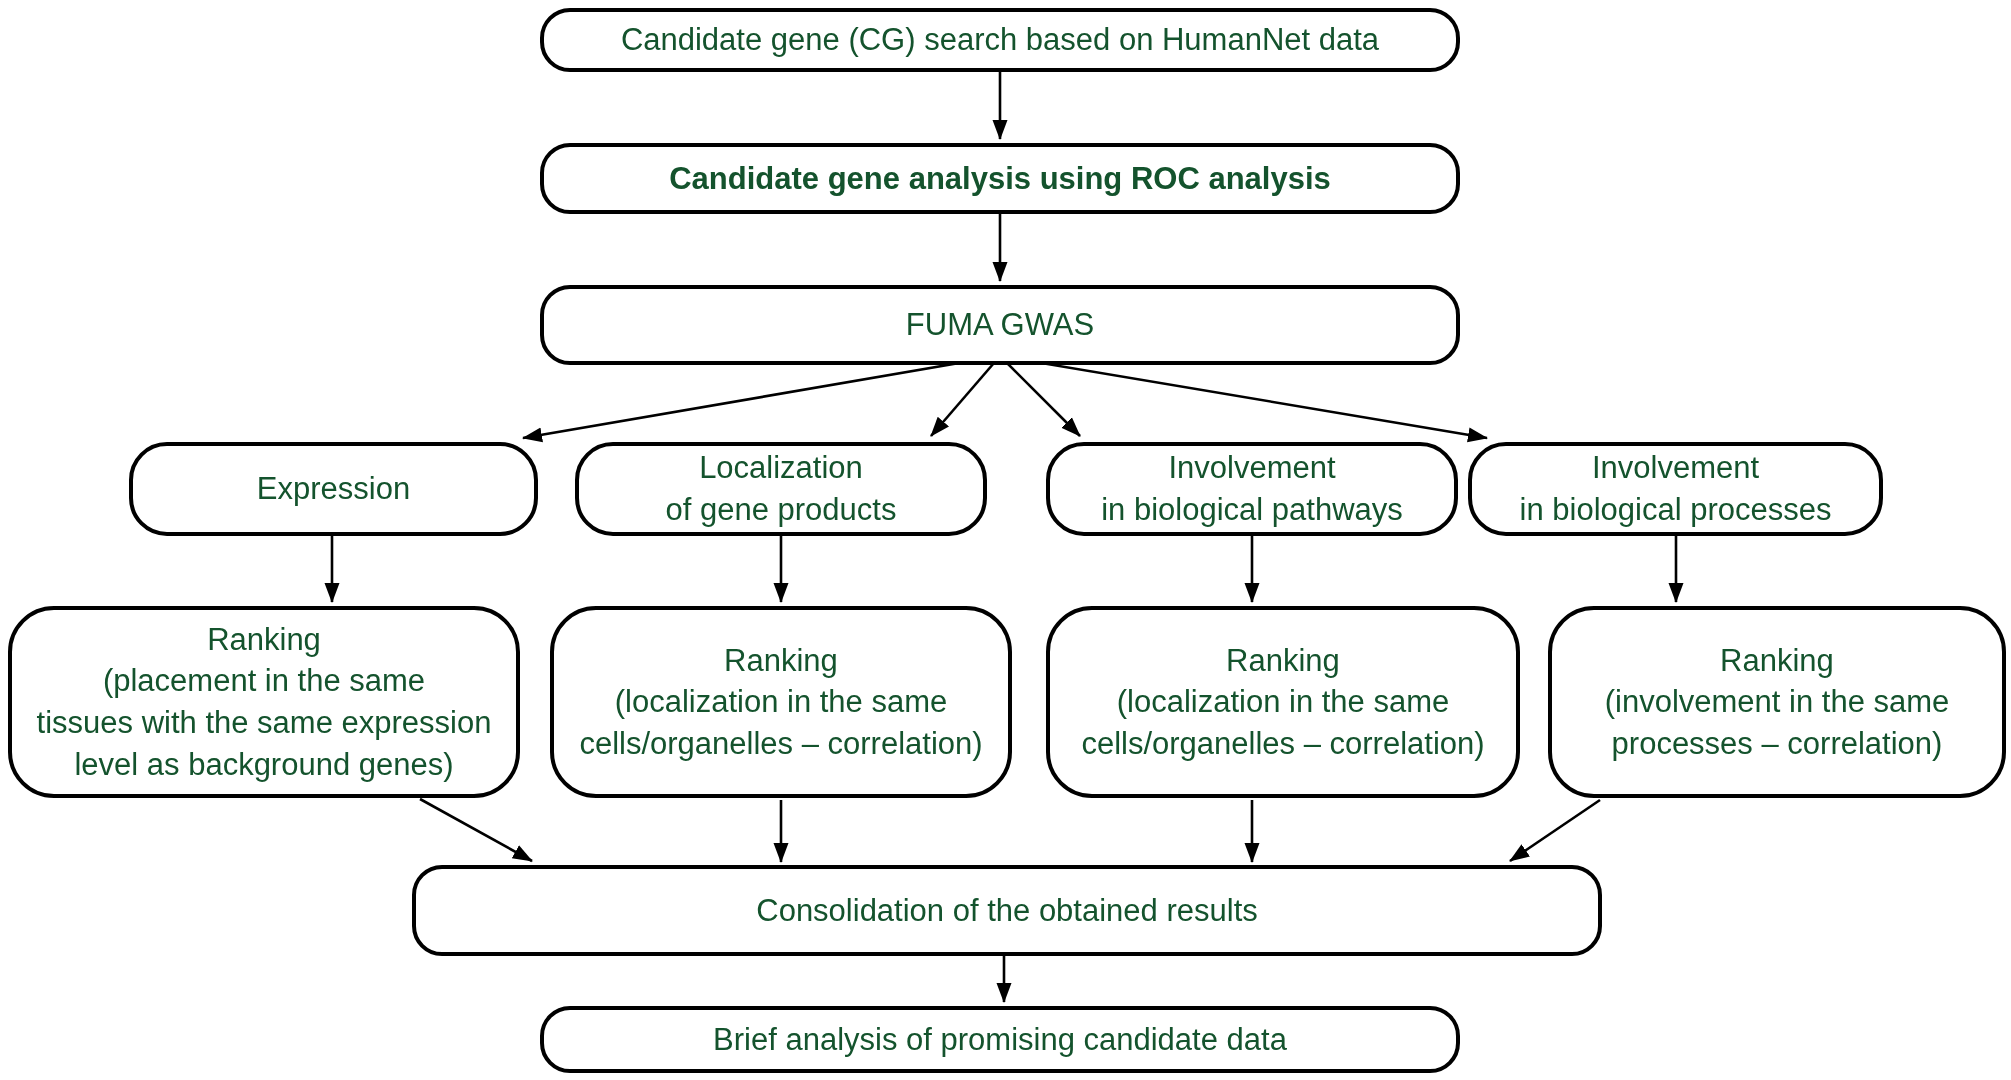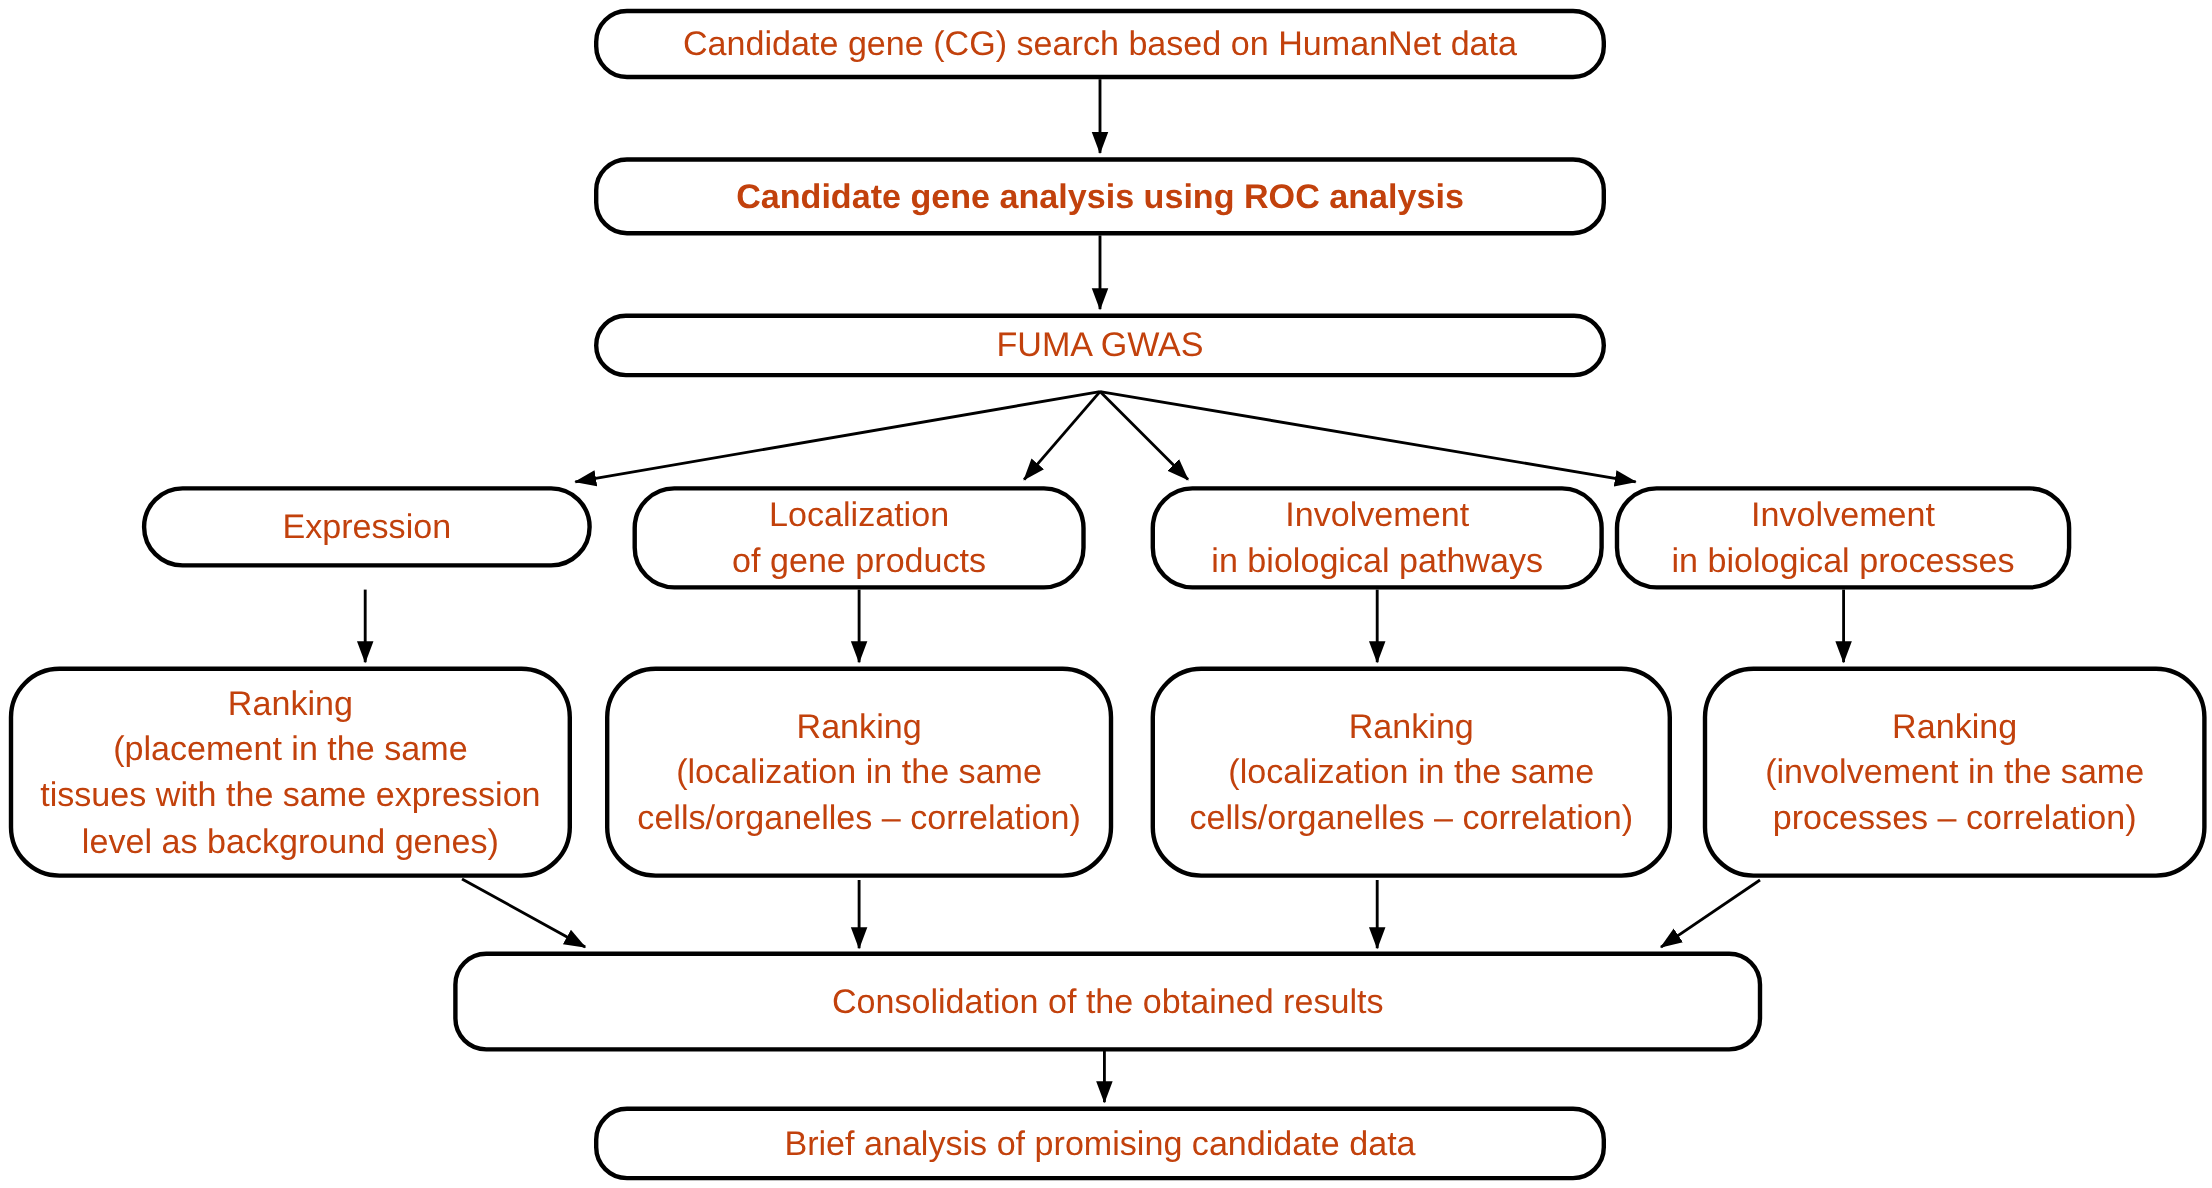"Candidate gene (CG) search based" .canvas { color: #c2410c -> #14532d }
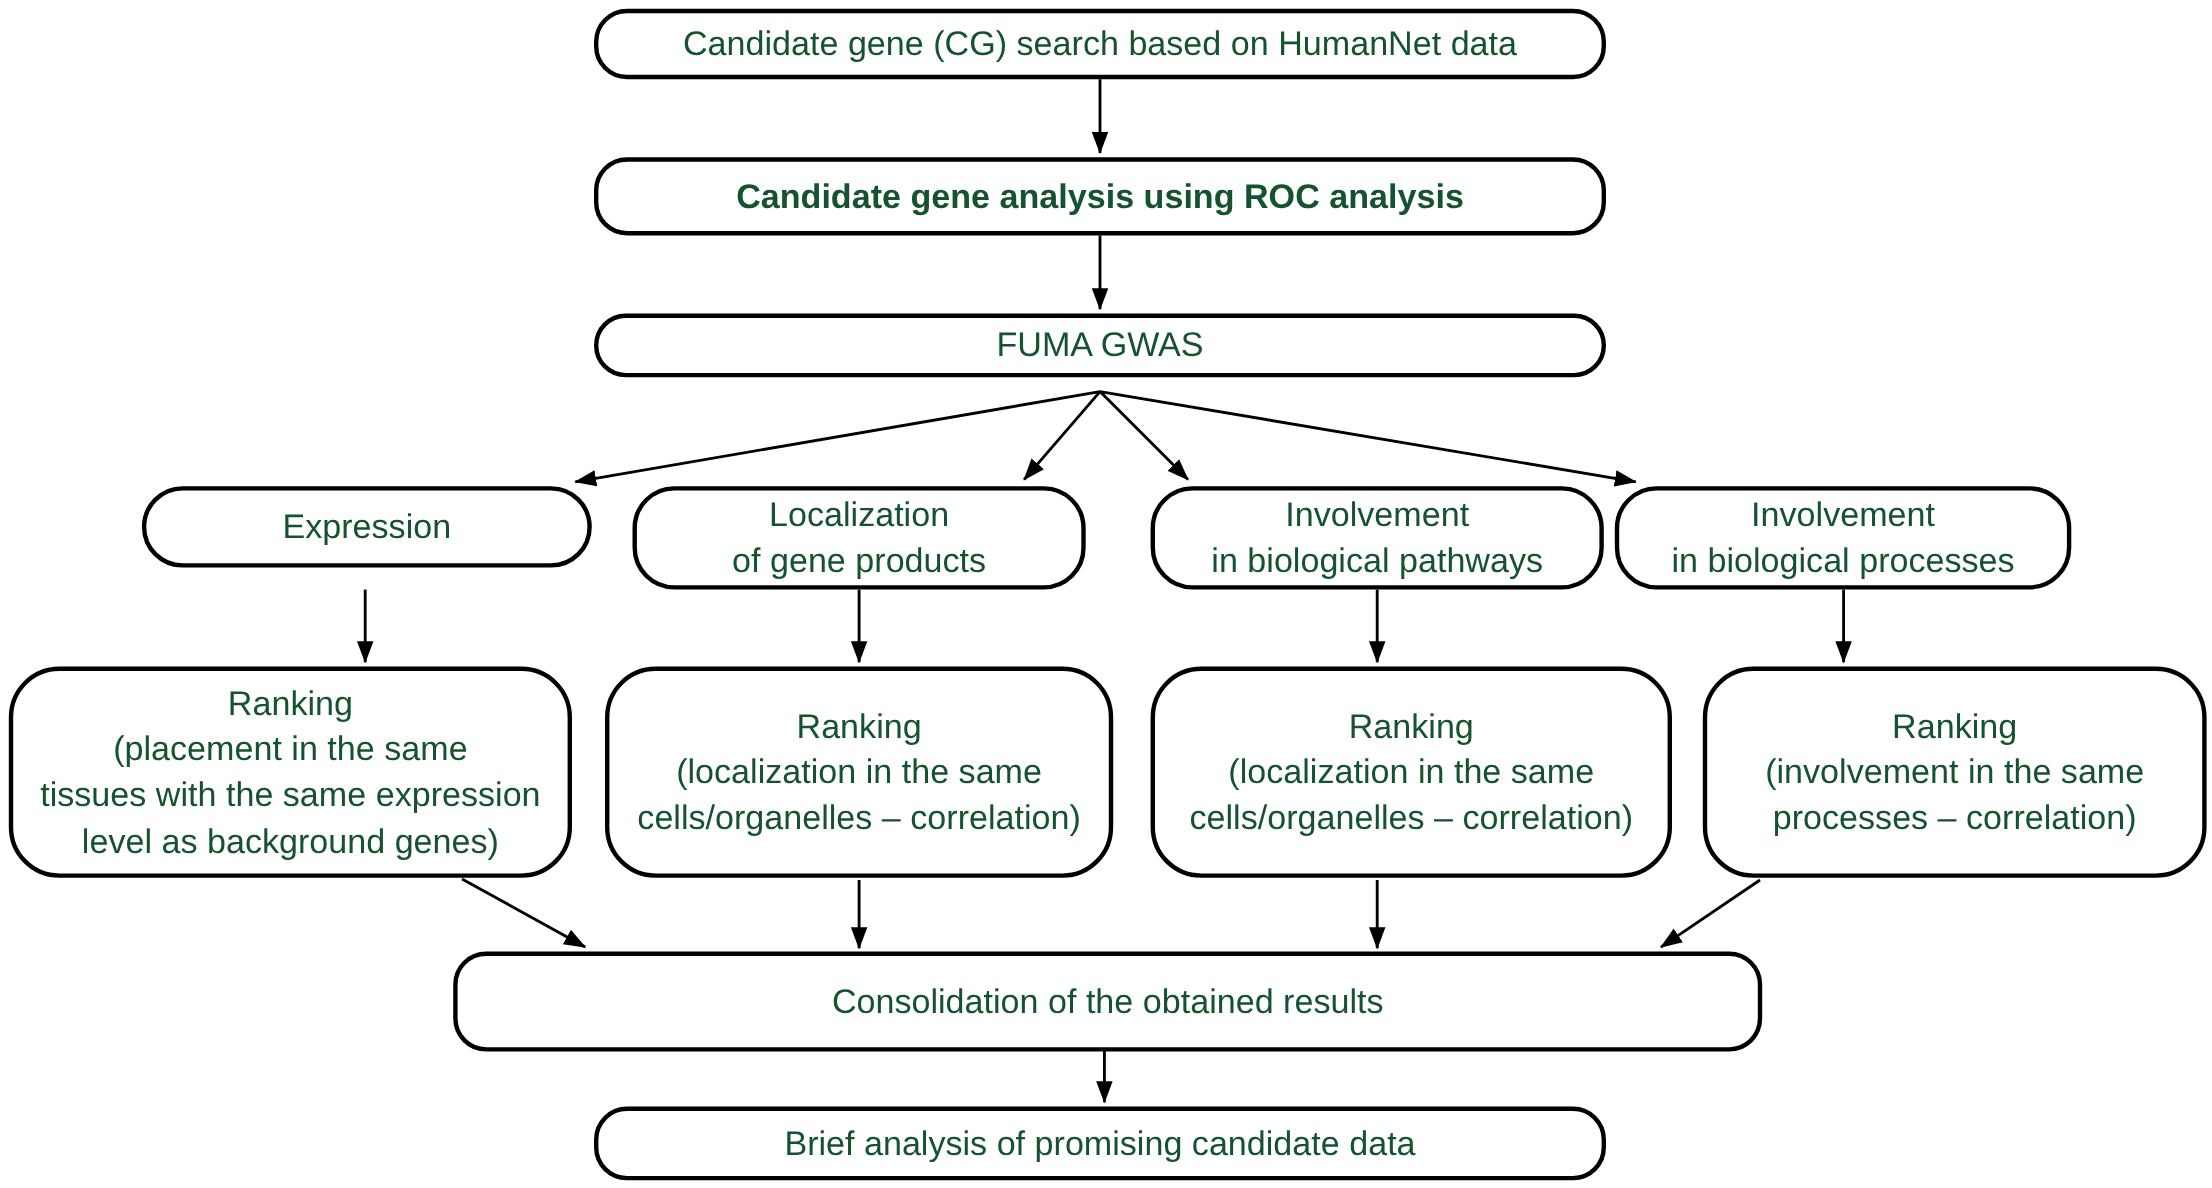"FUMA GWAS" div.node { height: 58px -> 80px }
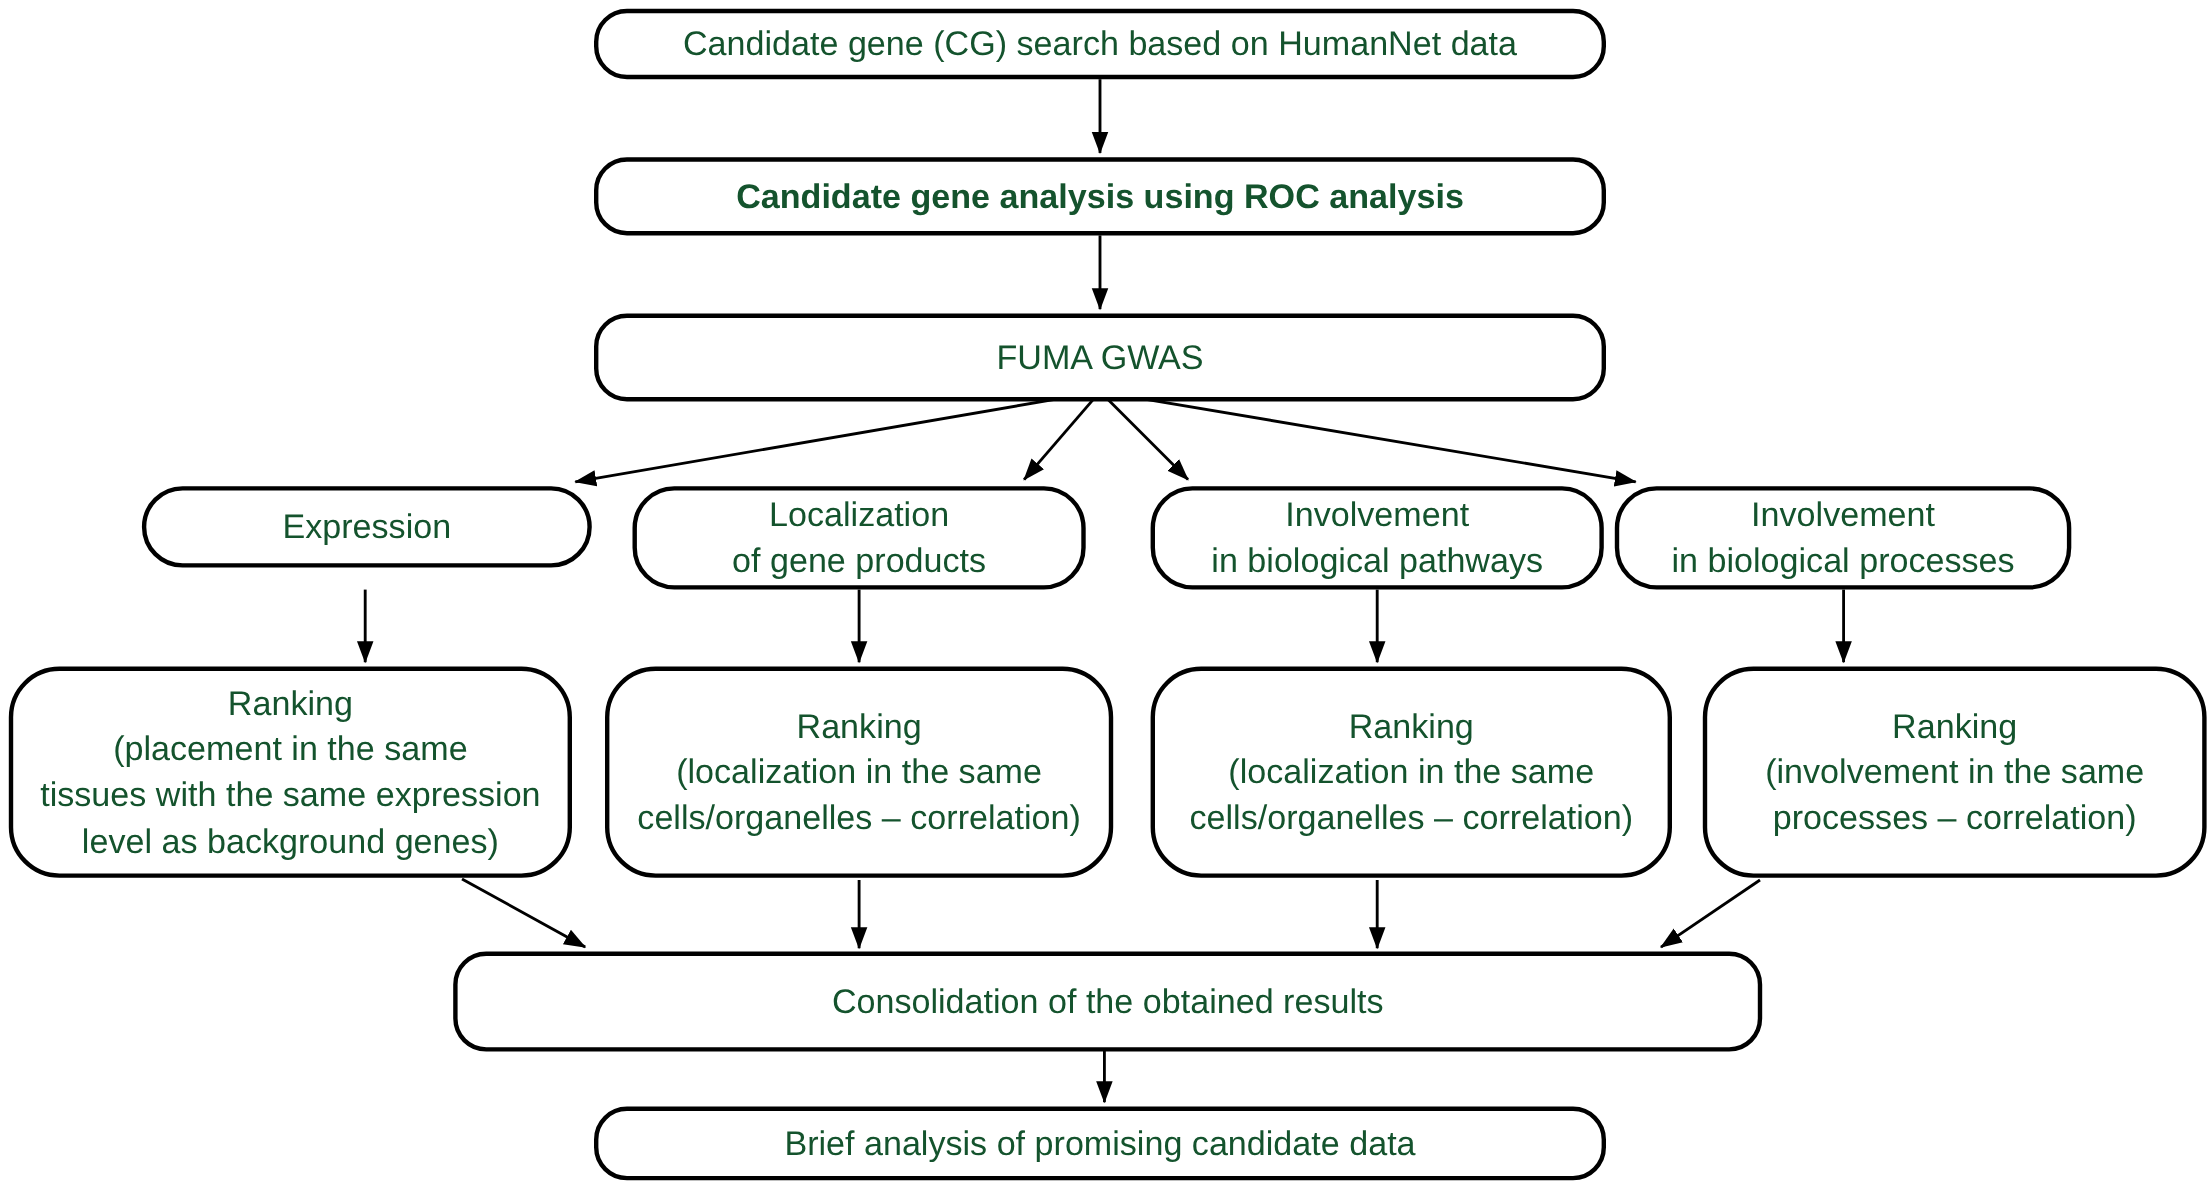"Expression" div.node { height: 74px -> 94px }
